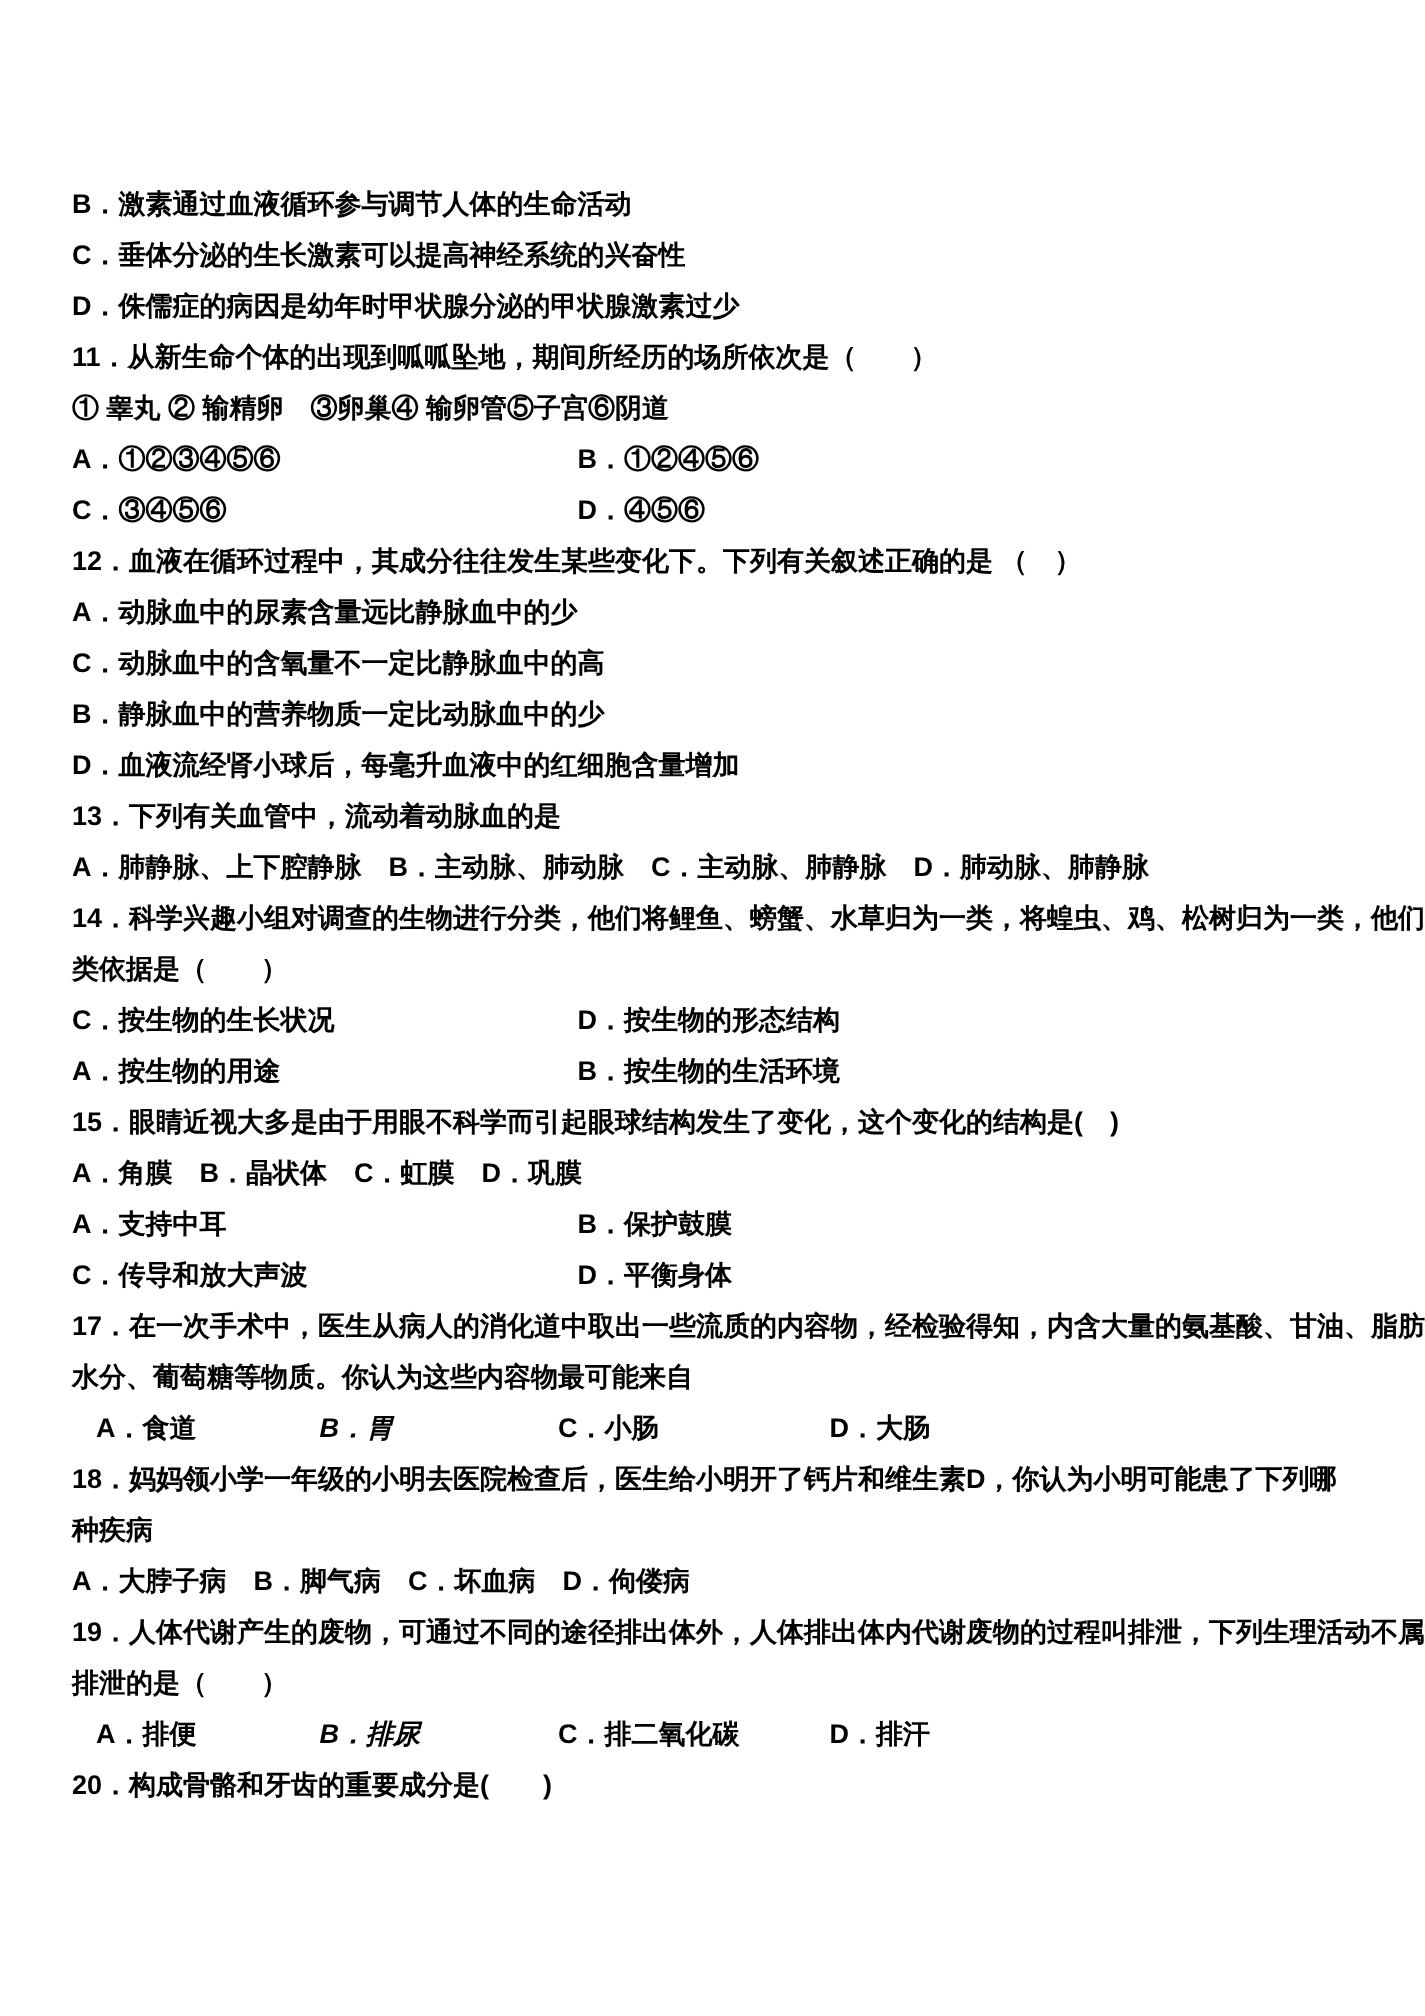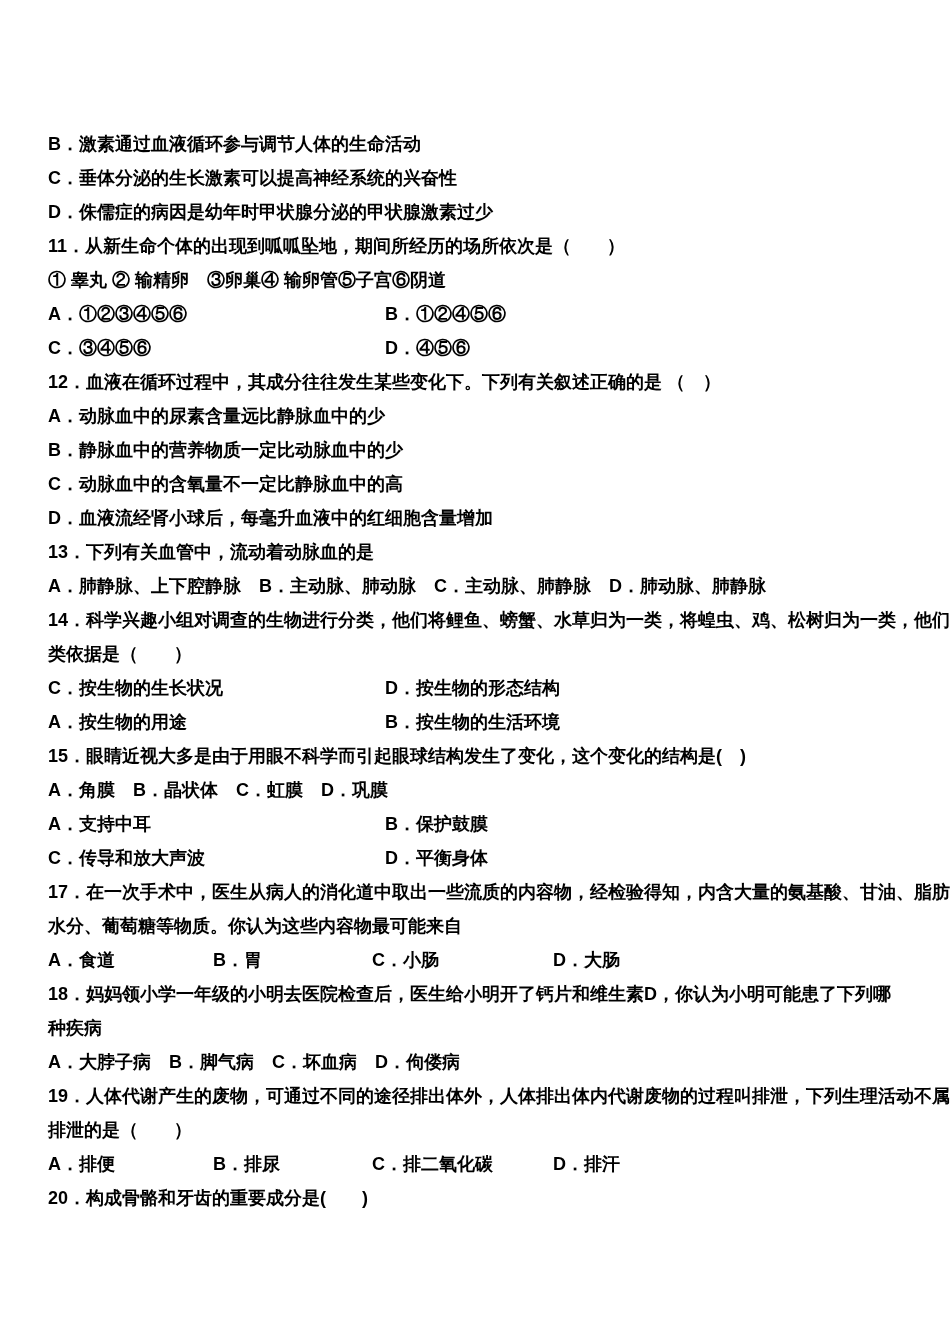"B．激素通过血液循环参与调节人体的生命活动" .doc { margin-top: 48px -> none; padding-top: 79px -> 119px }
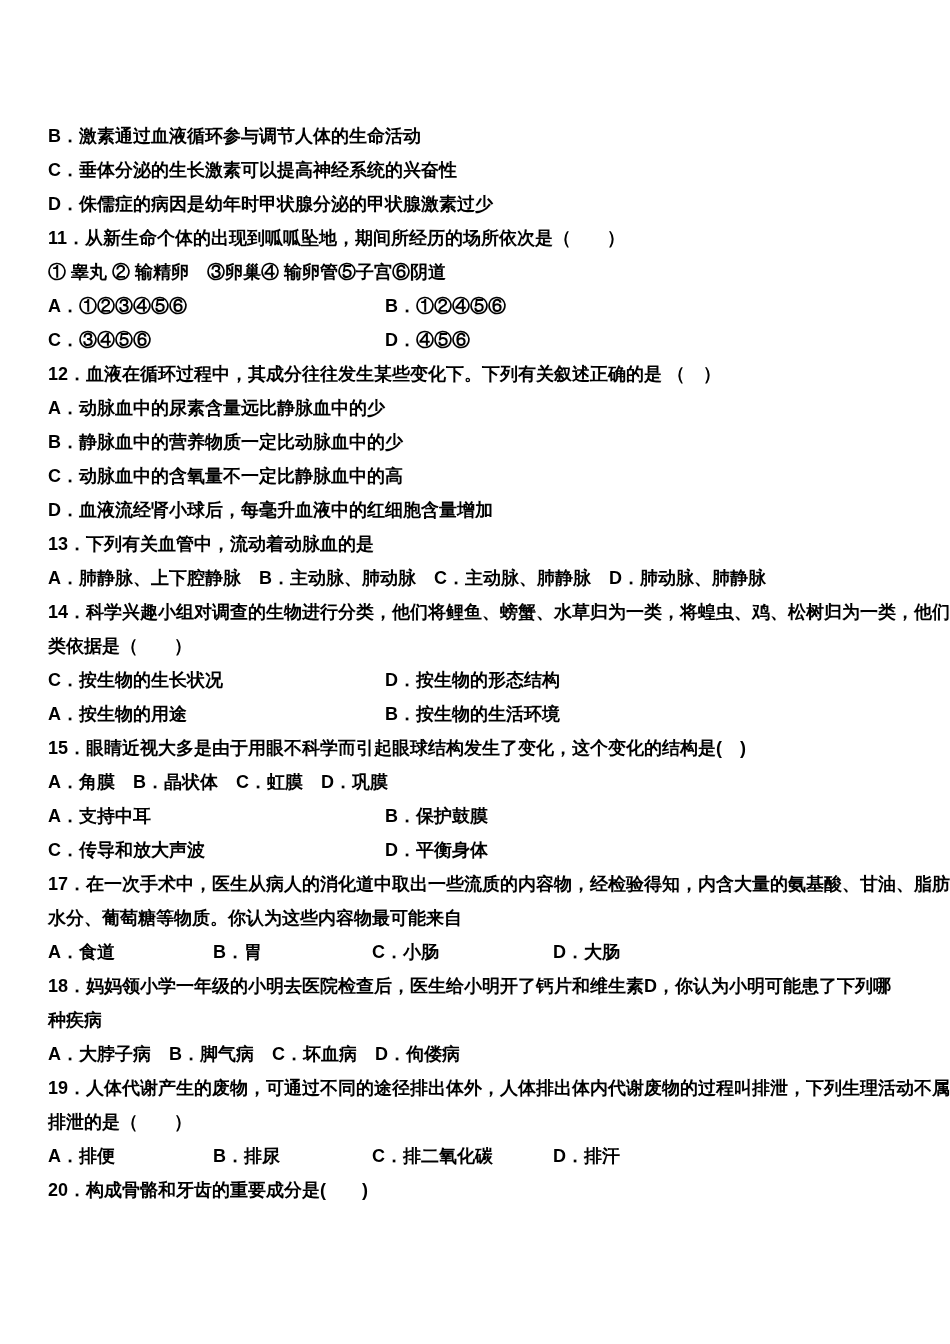"B．静脉血中的营养物质一定比动脉血中的少" div.ln { order: before "C．动脉血中的含氧量不一定比静脉血中的高" -> after "C．动脉血中的含氧量不一定比静脉血中的高" }
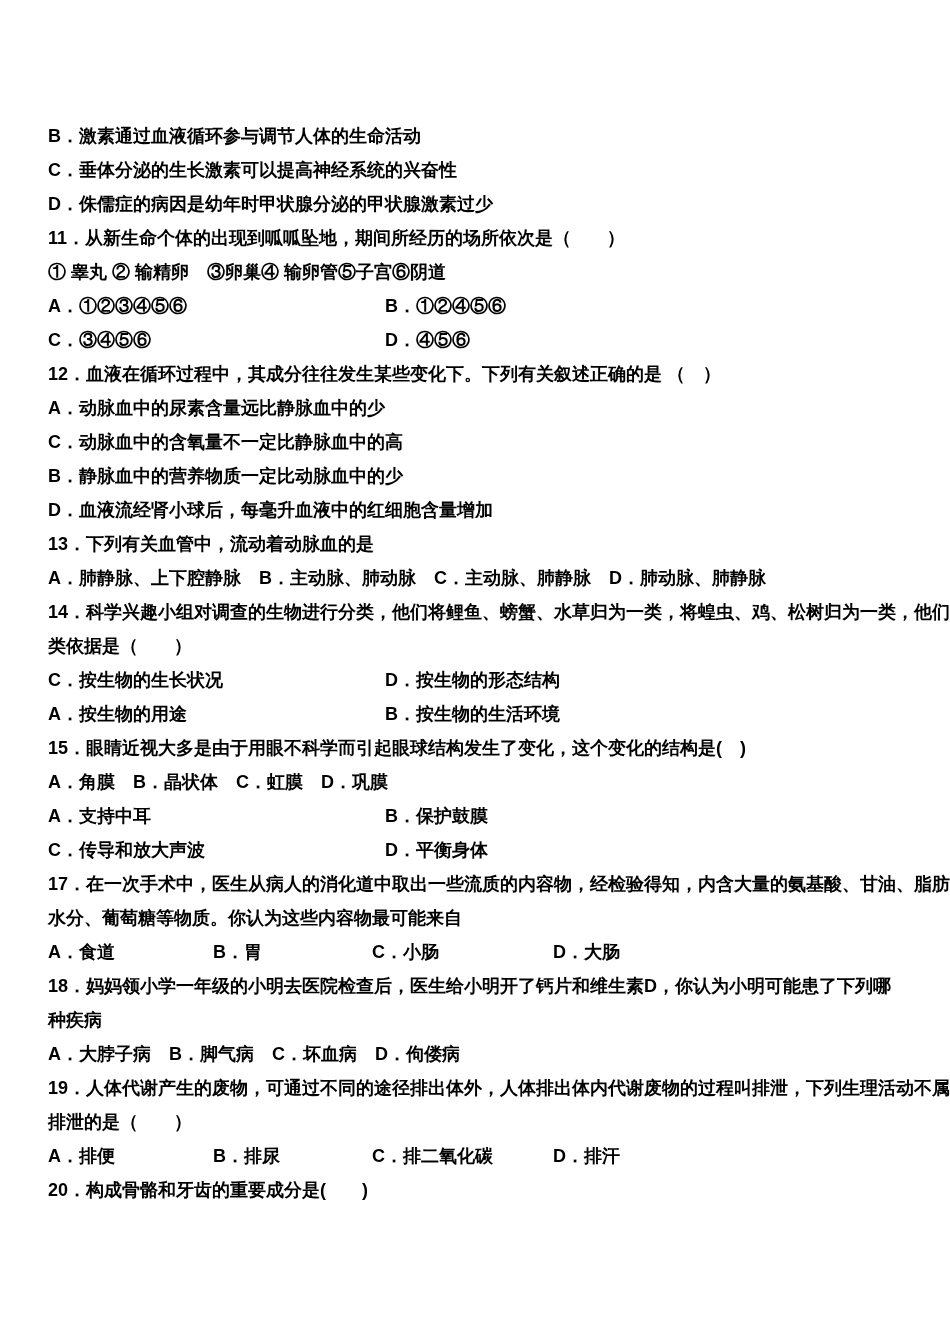"A．食道" .f1 { left: 48px -> 64px }
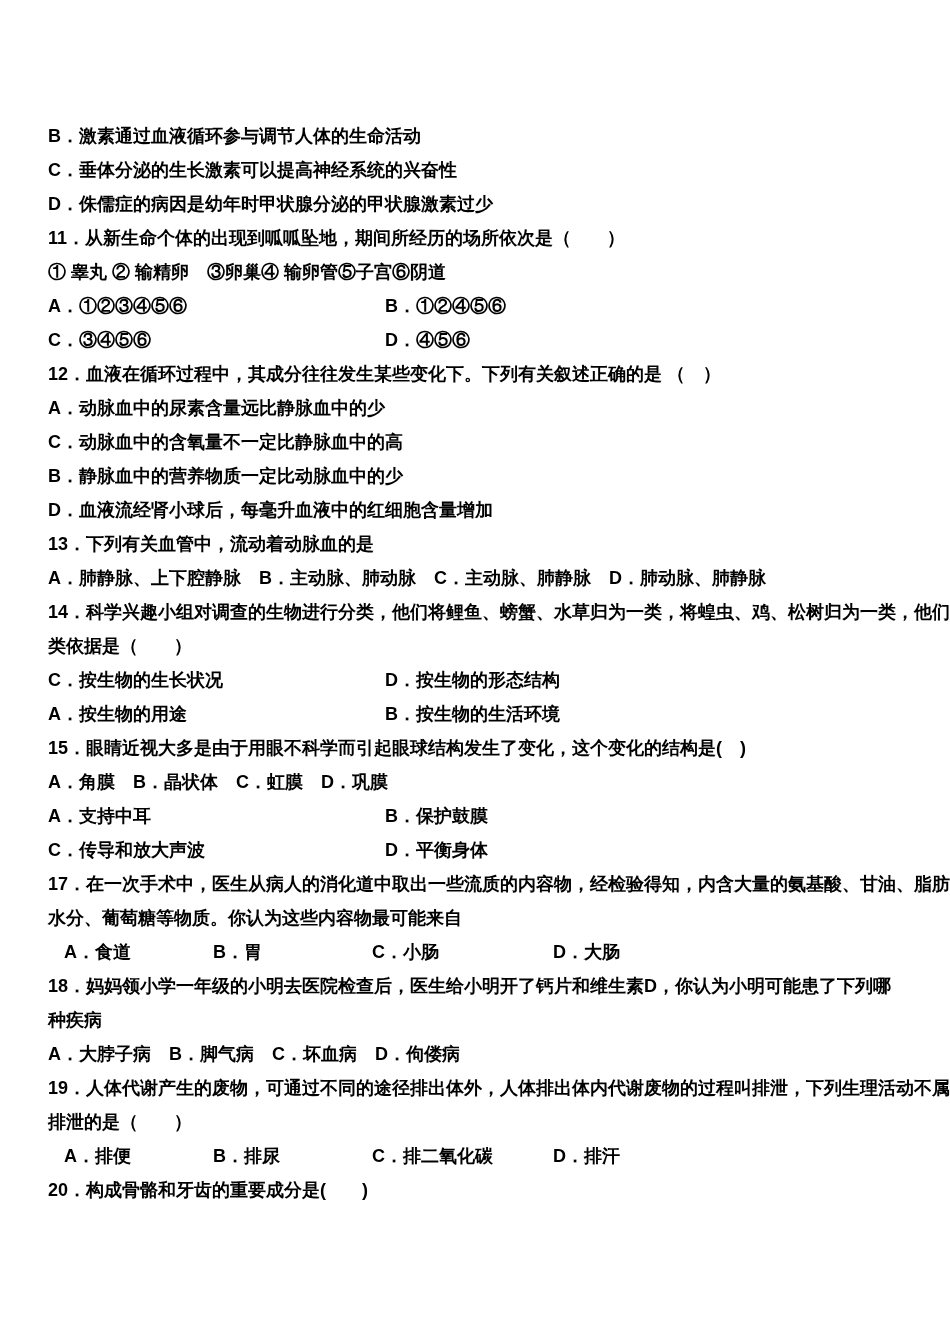"B．胃" .f2 { font-style: none -> italic }
